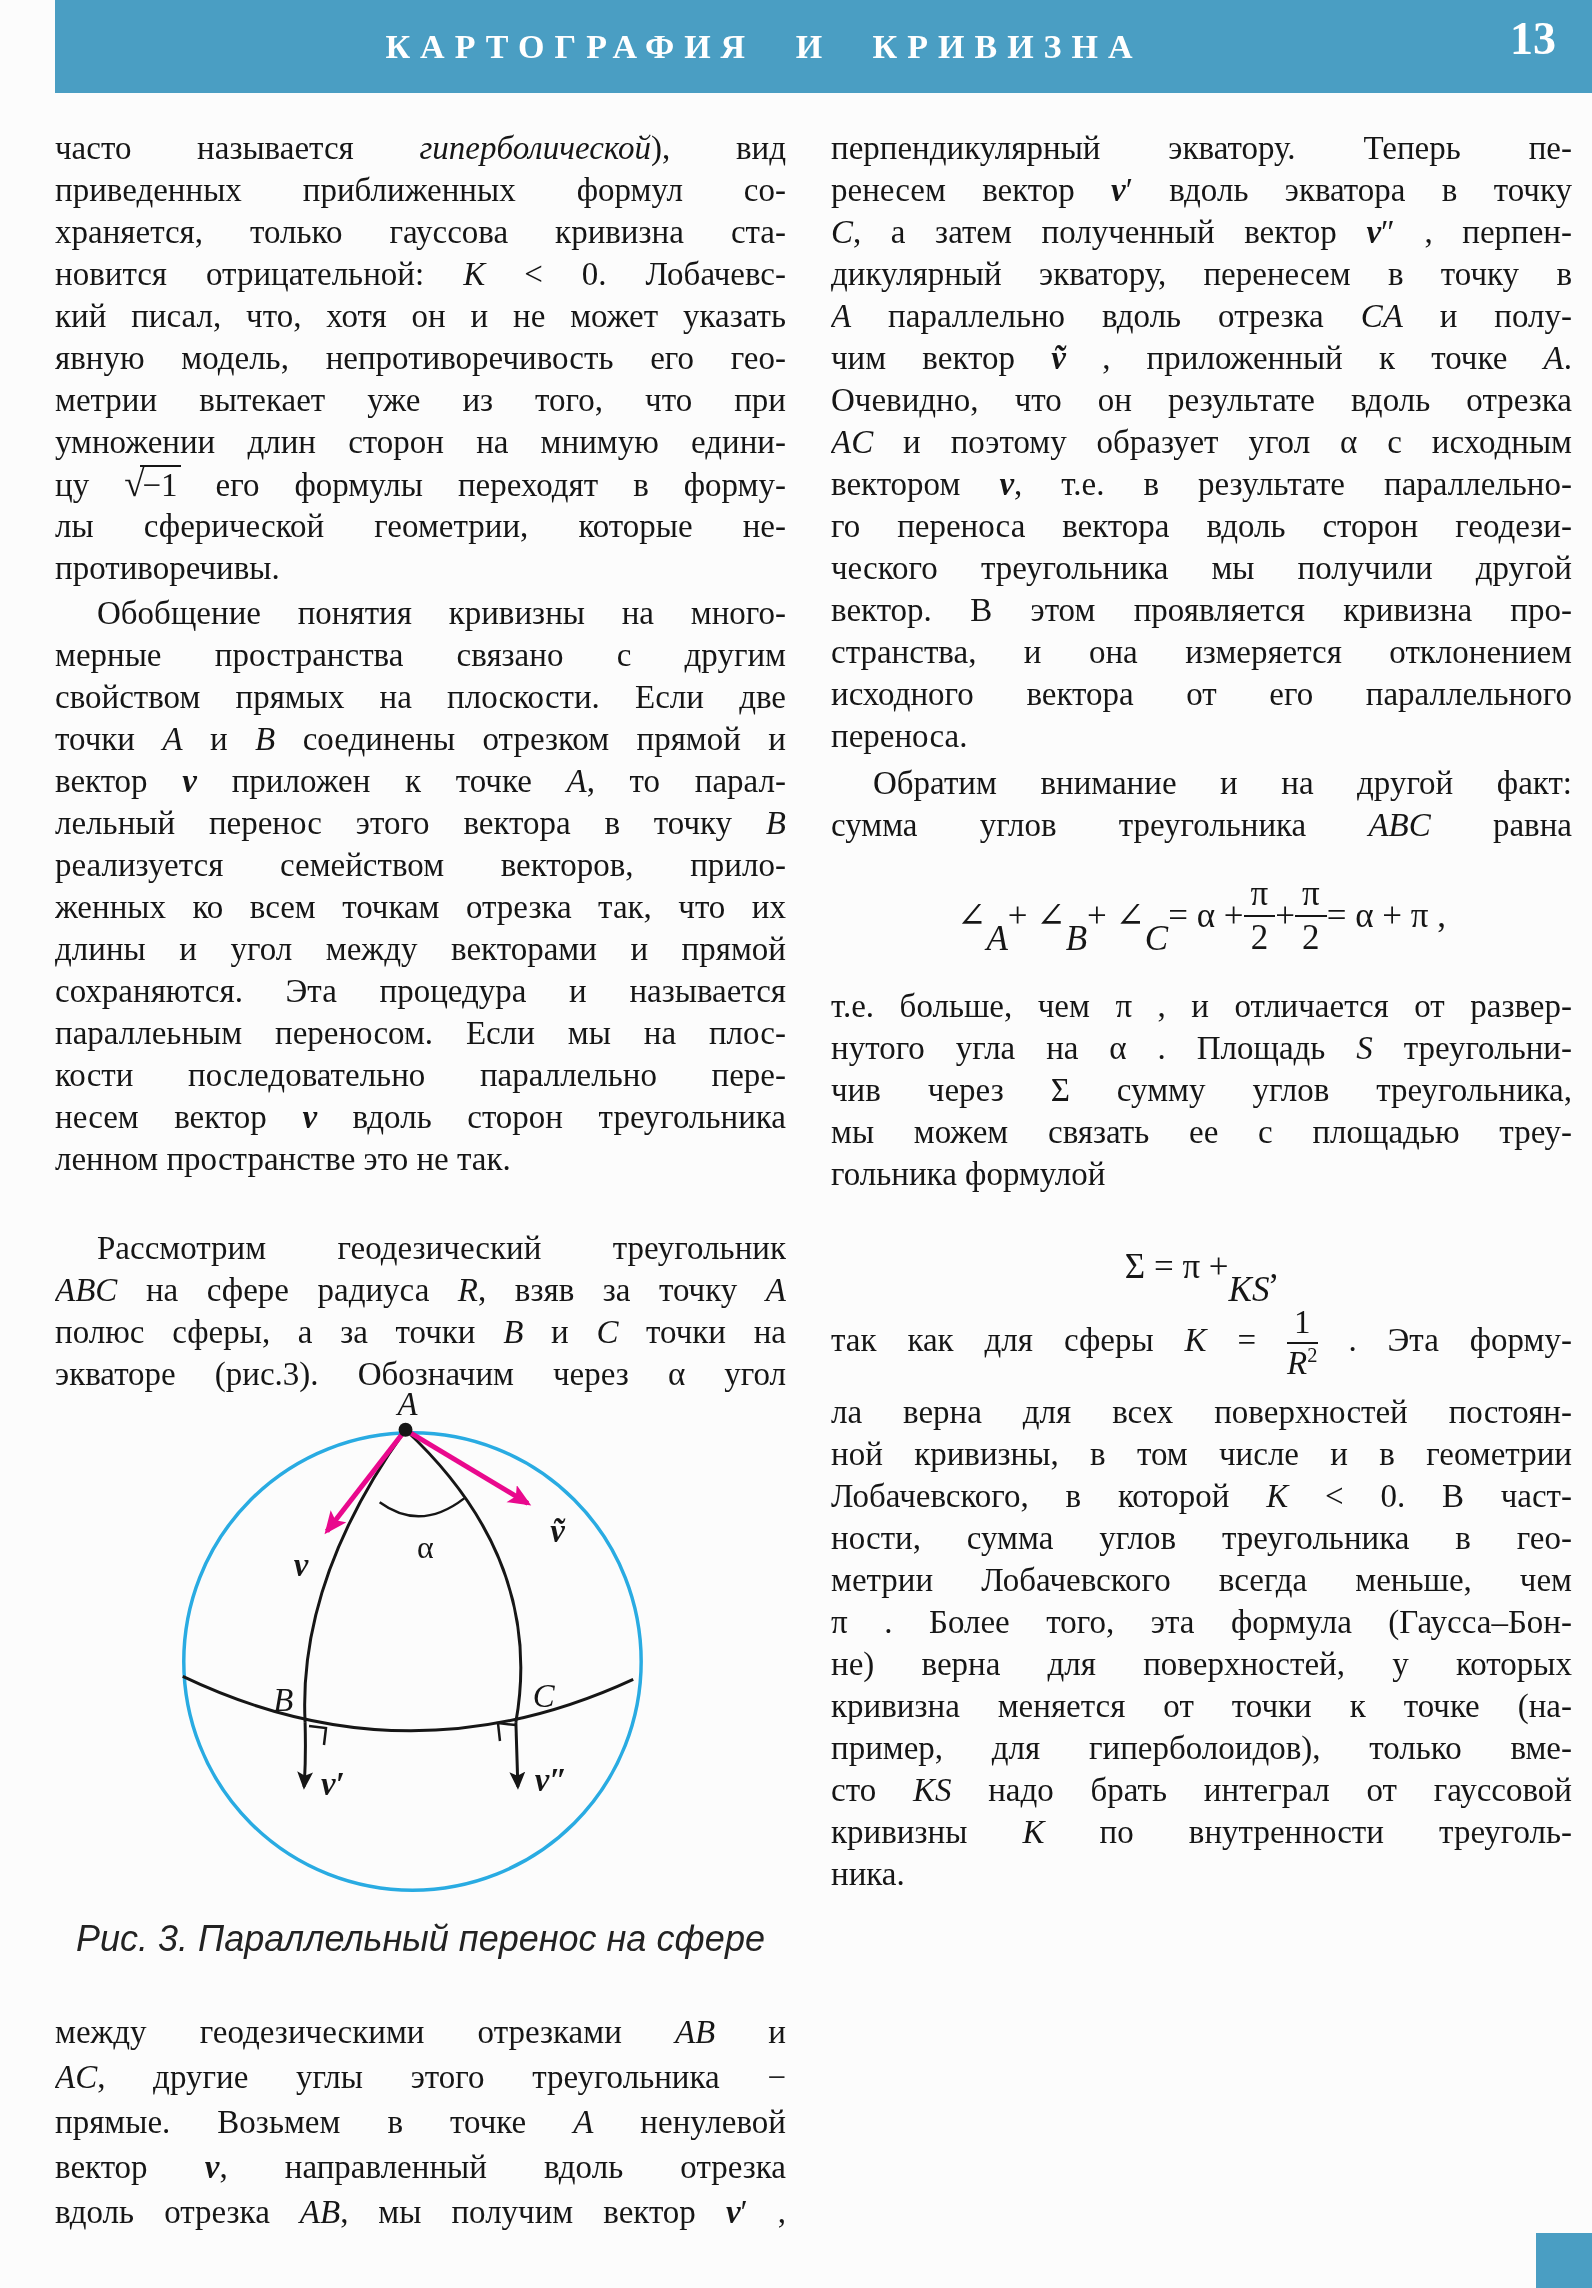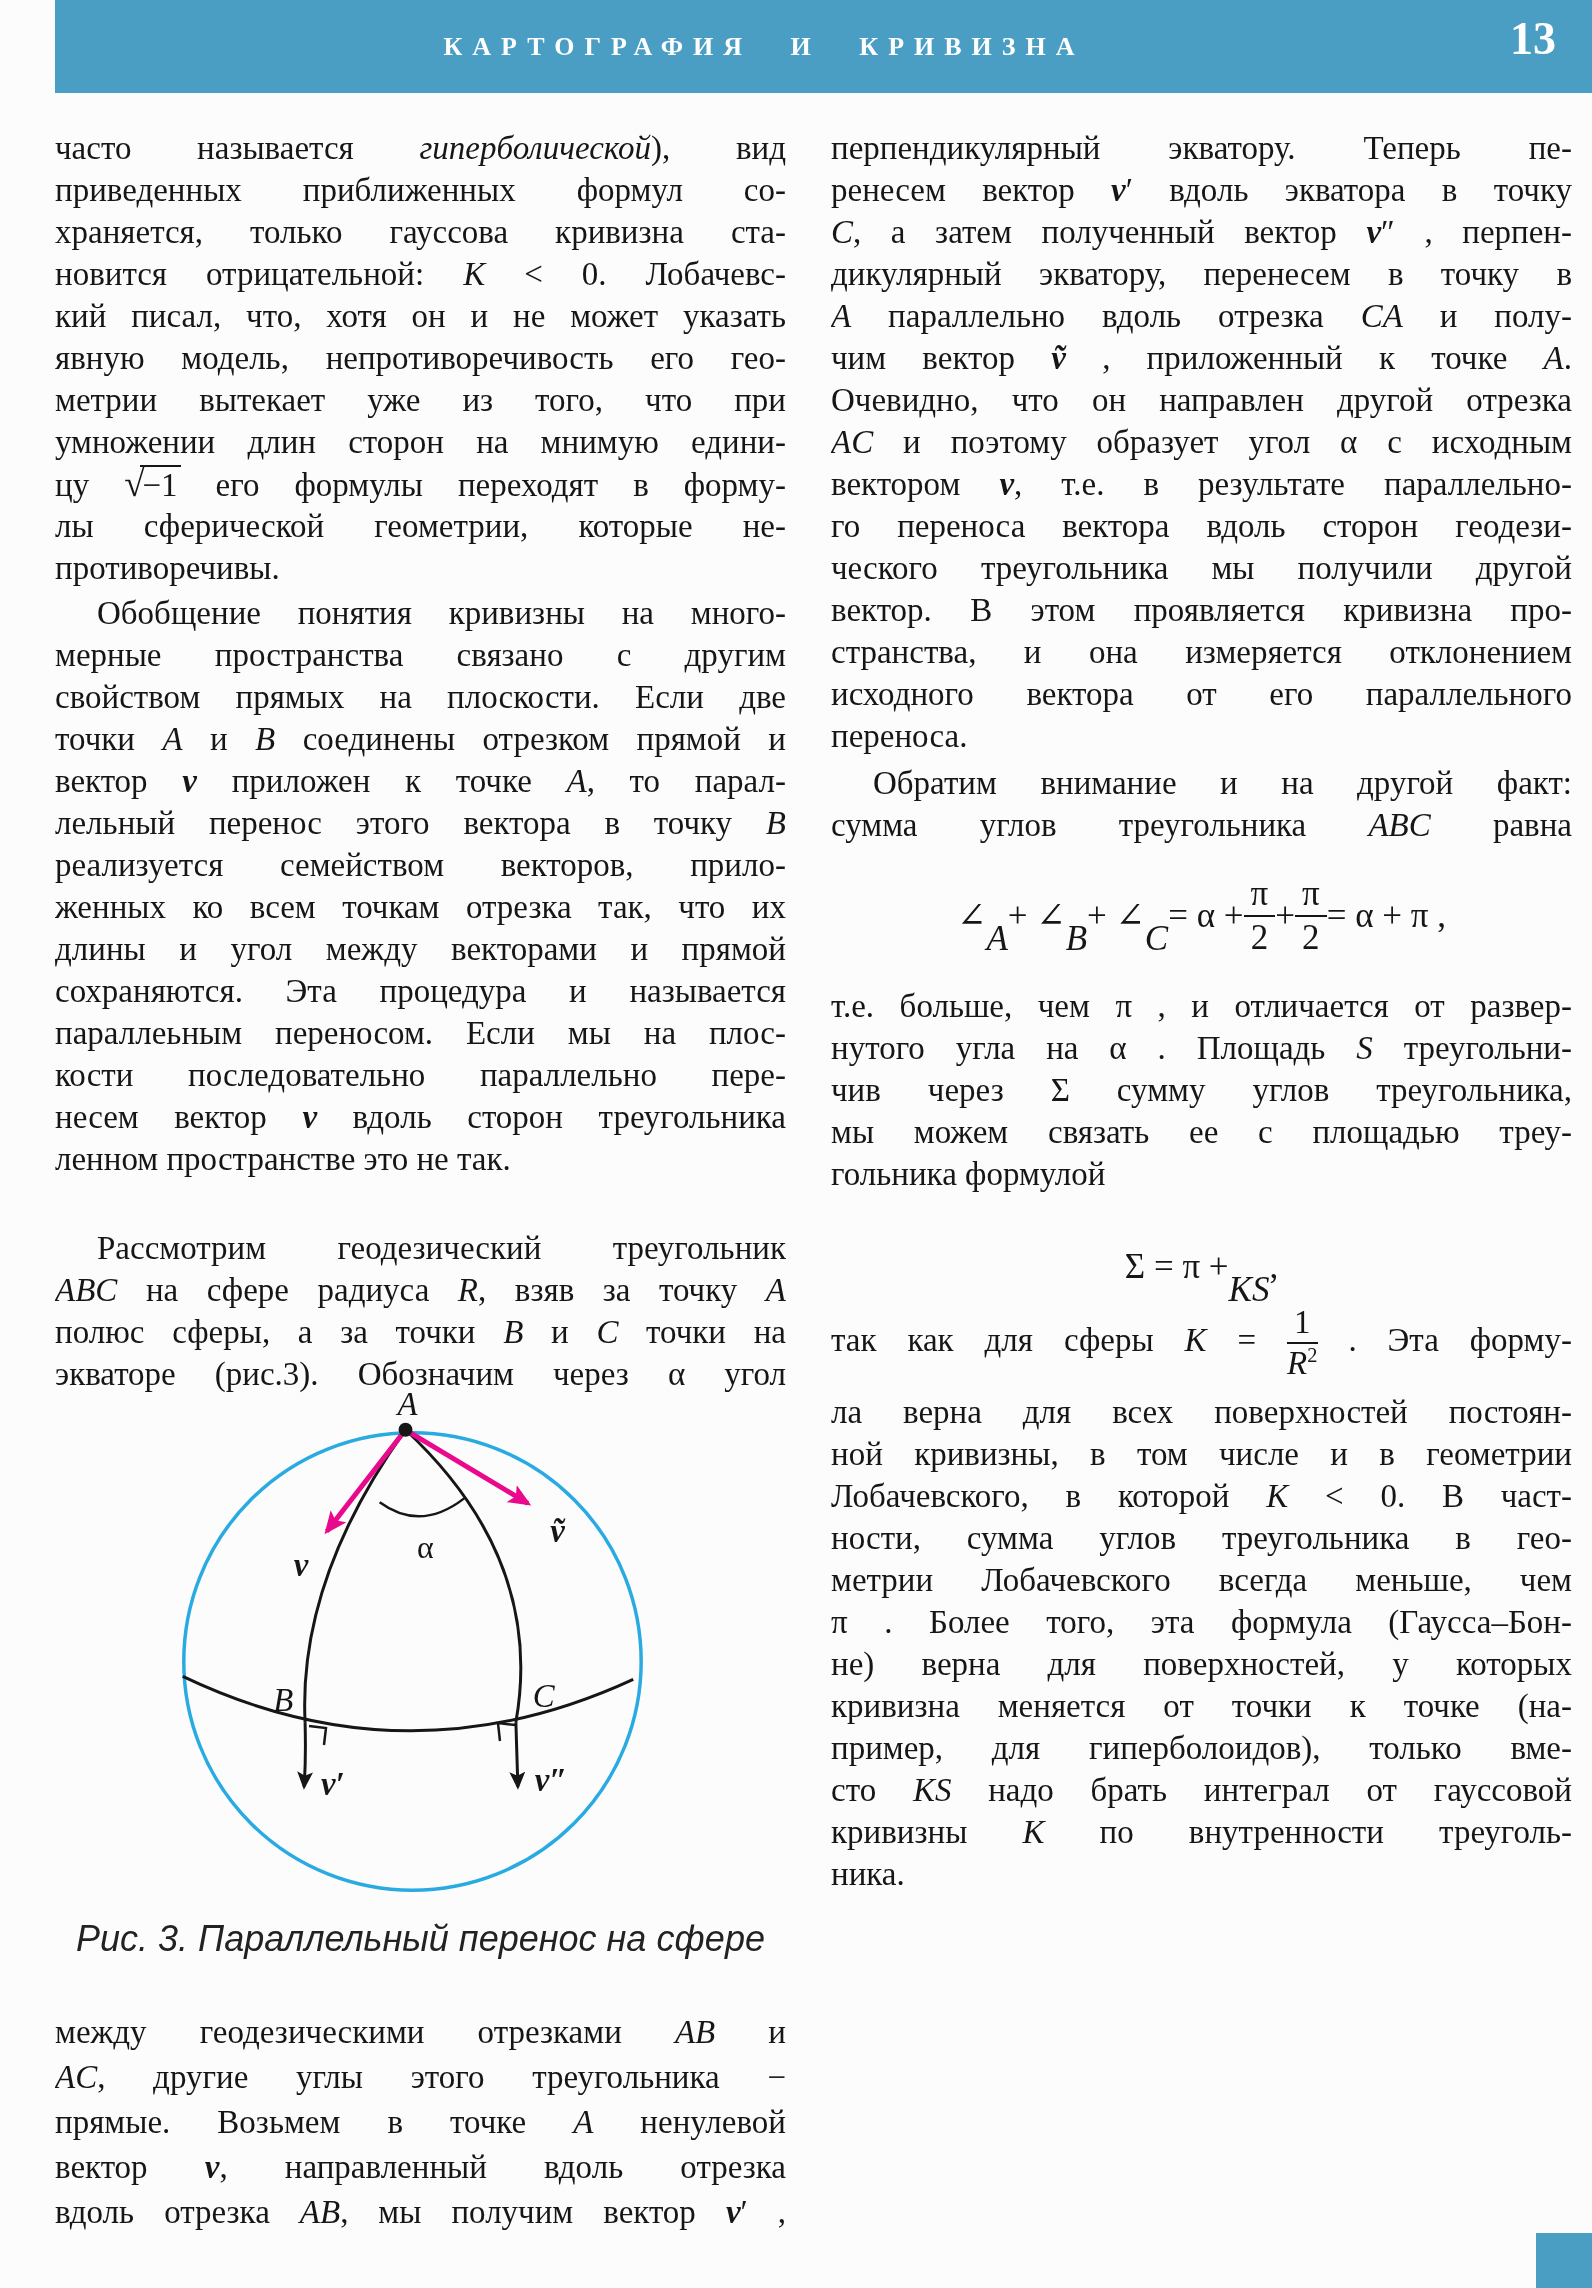"КАРТОГРАФИЯ И КРИВИЗНА" .hdr-title { font-size: 26px -> 34px }
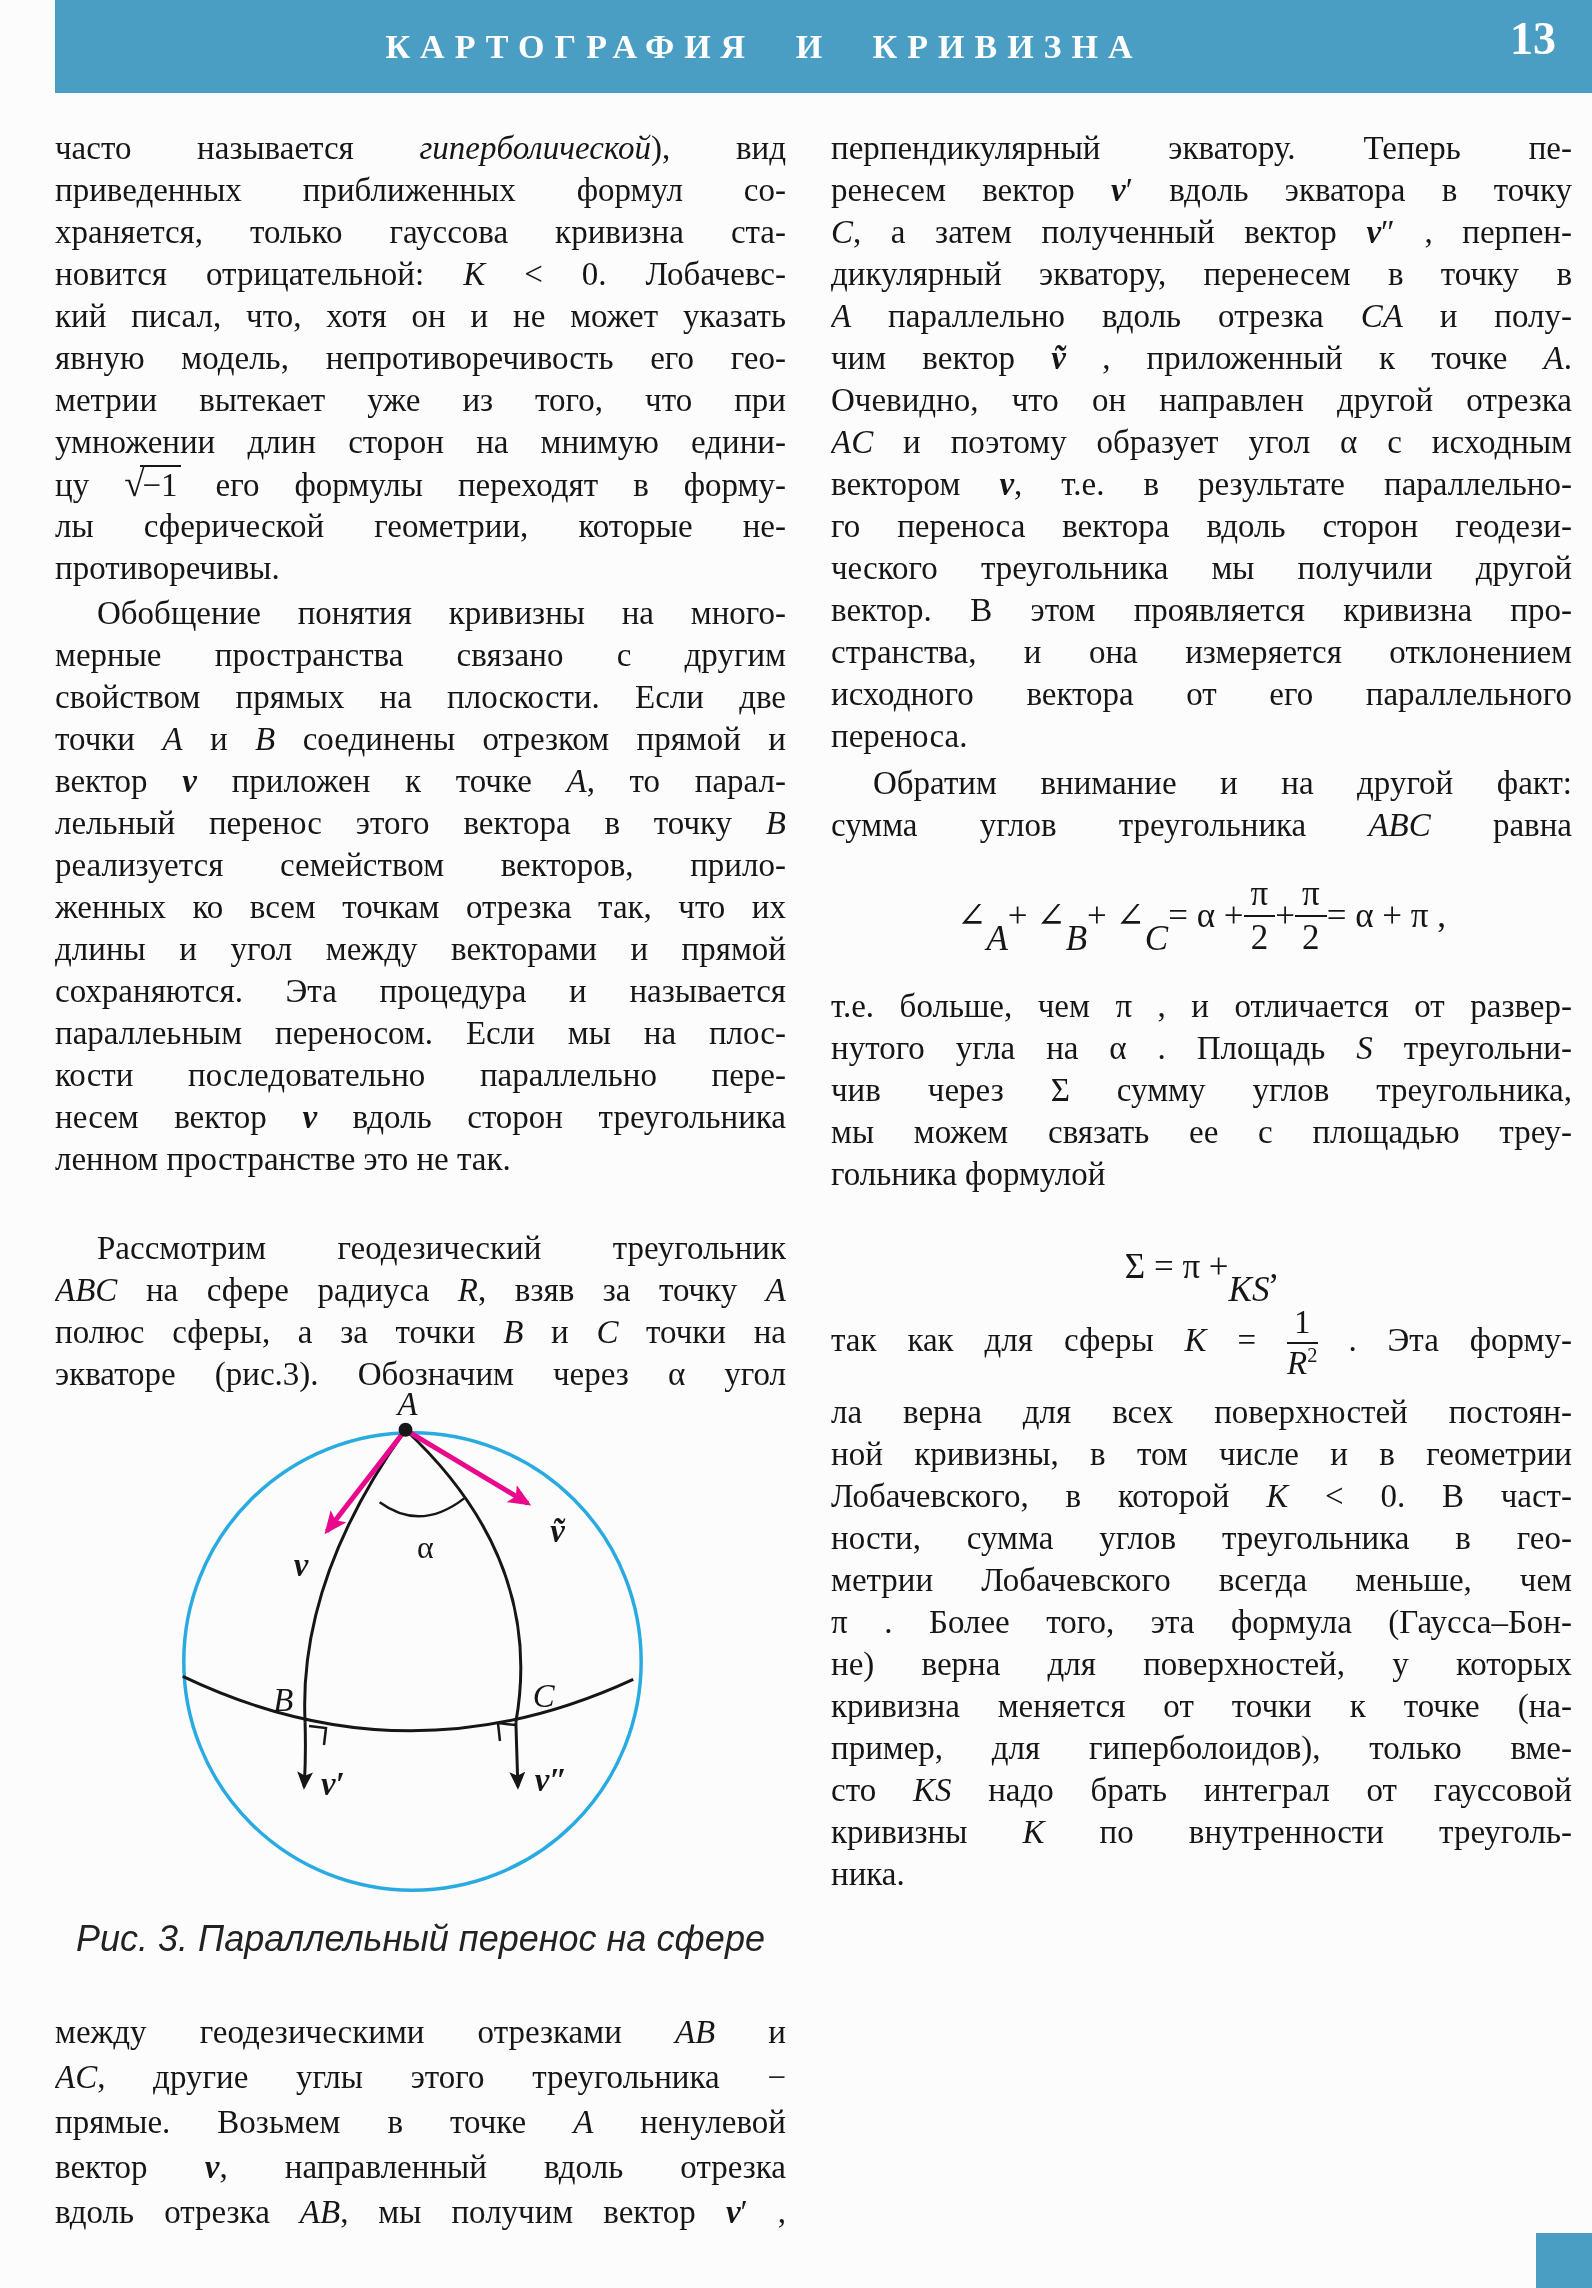"Очевидно, что он направлен другой" div.ln { text: направлен другой -> результате вдоль }
